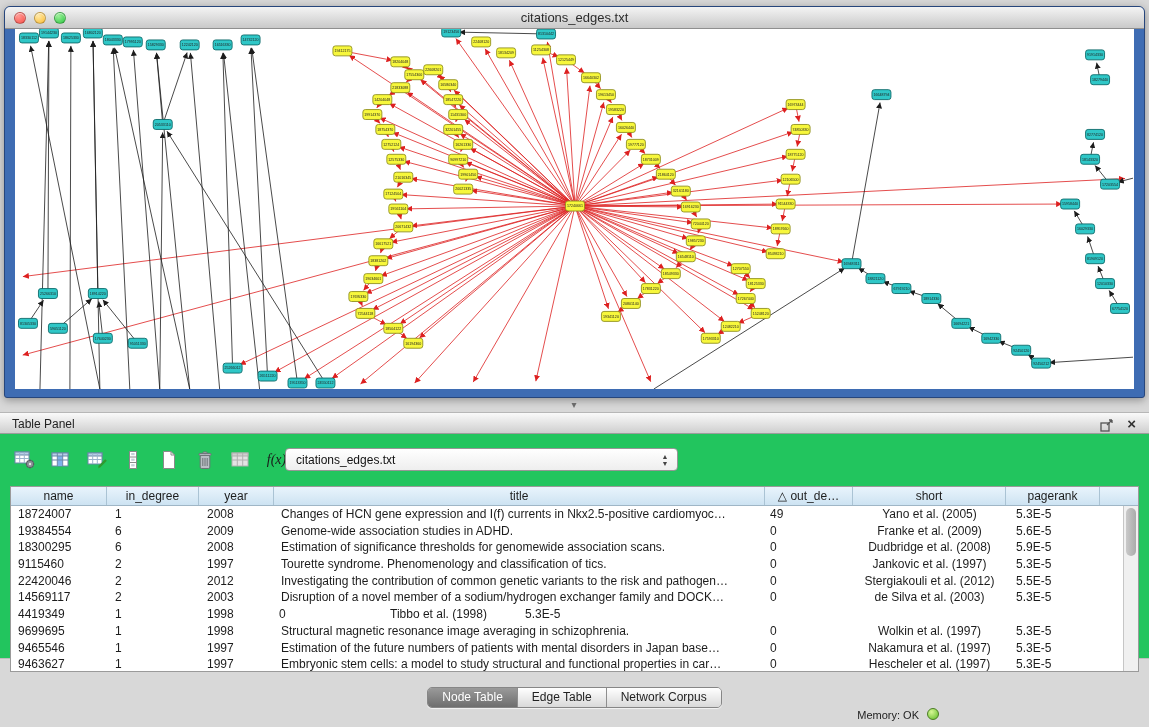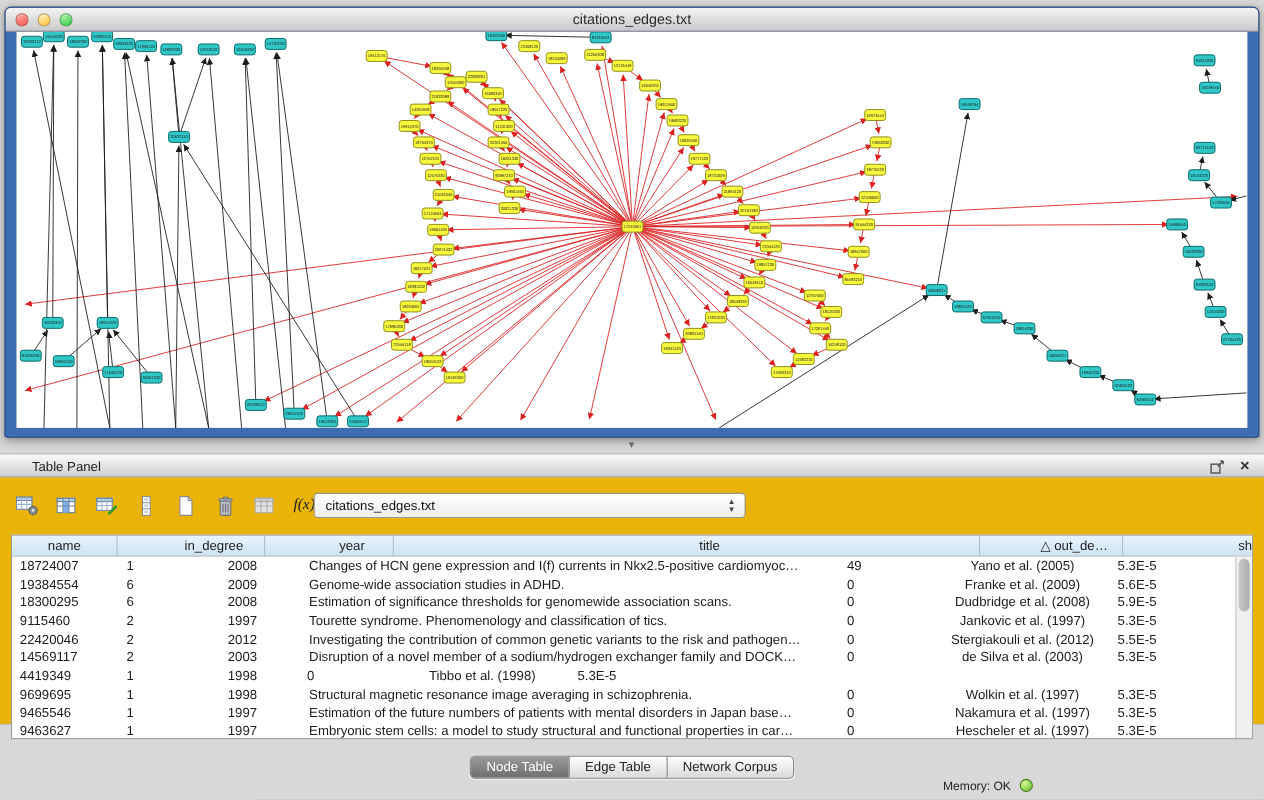"Table Panel" #panel-title { left: 29px -> 12px }
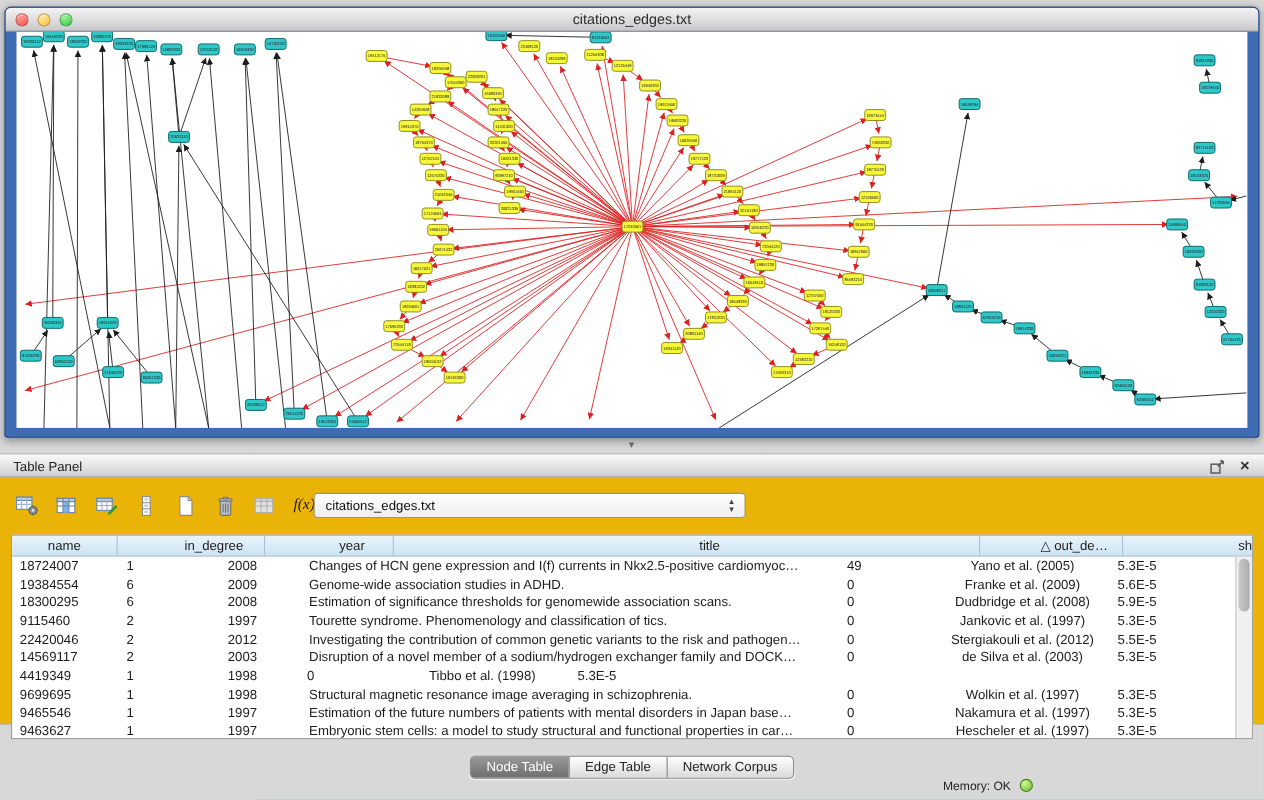"f(x)" #panel-body { background: #eab308 -> #22c55e }
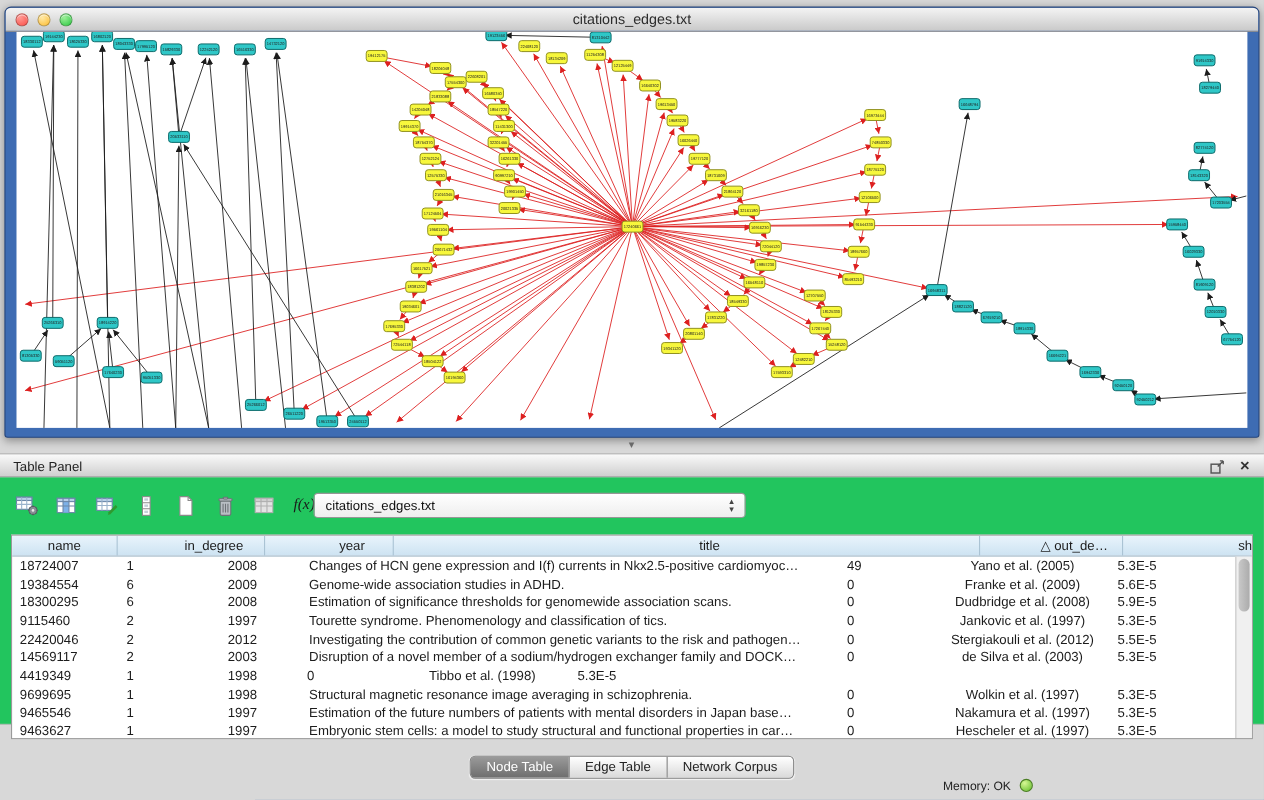"name" #t-headers { gap: 42px -> none }
